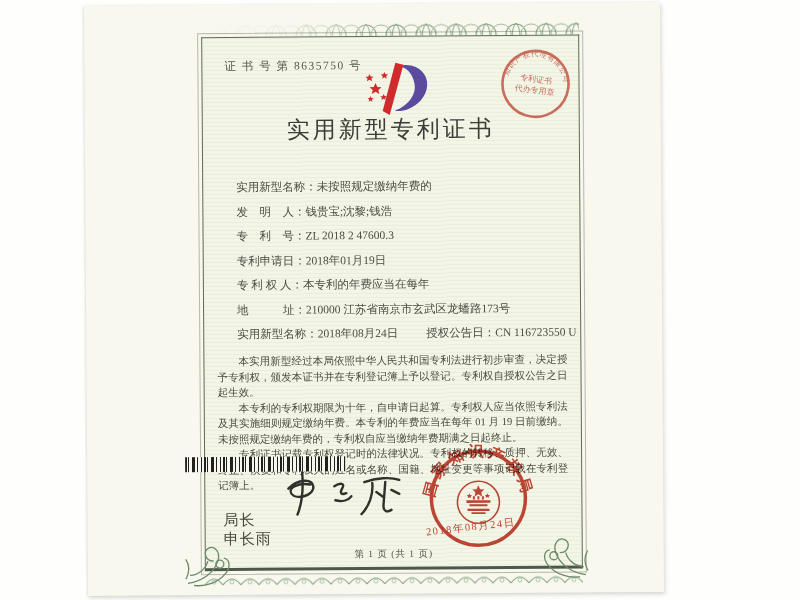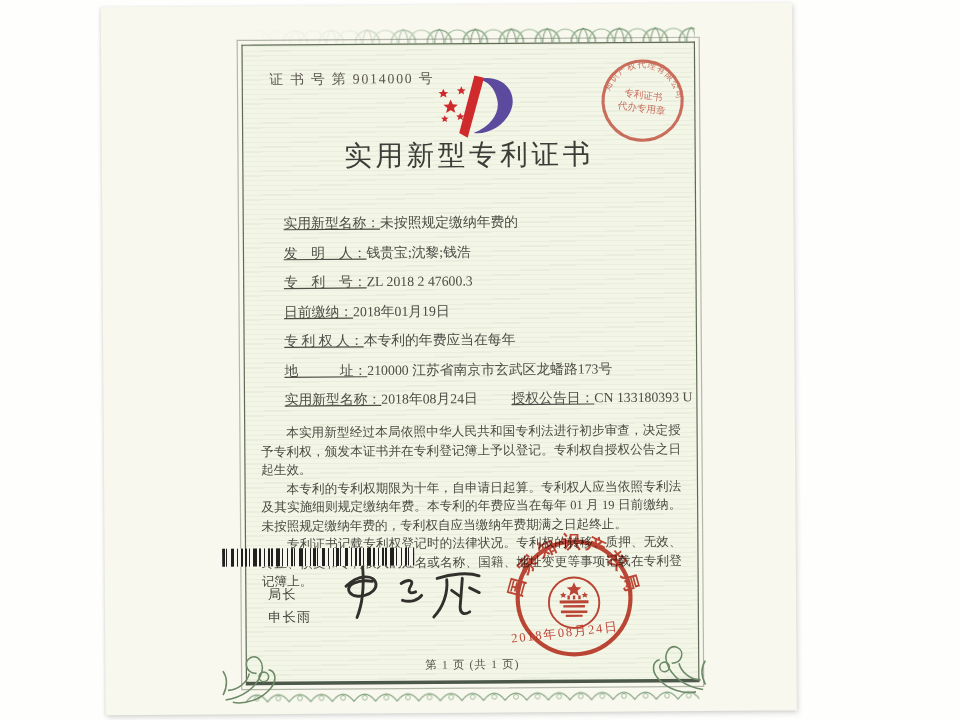"证 书 号 第 9014000" div.certno { text: 9014000 -> 8635750 }
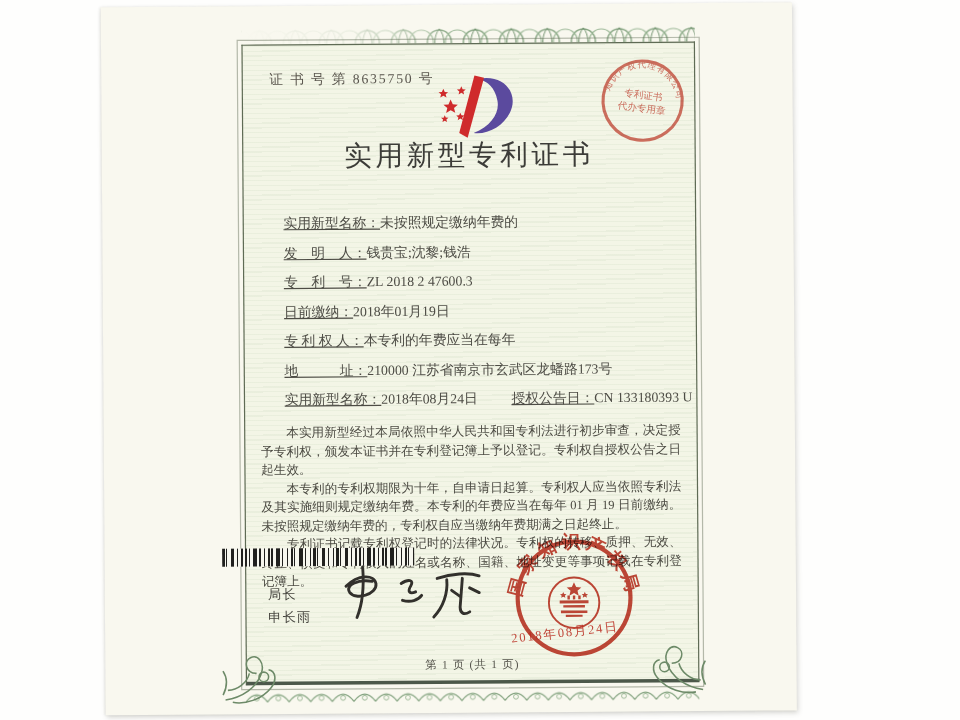"实用新型名称：" .field-row .flabel { text-decoration: underline -> none }
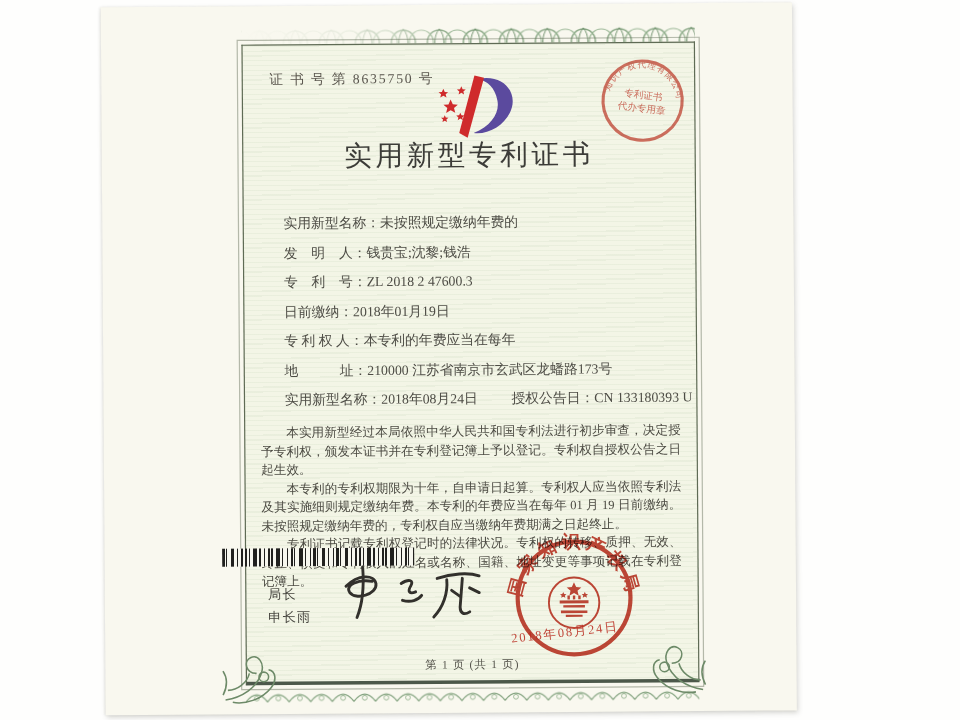"日前缴纳：" span.flabel { text: 日前缴纳 -> 专利申请日 }
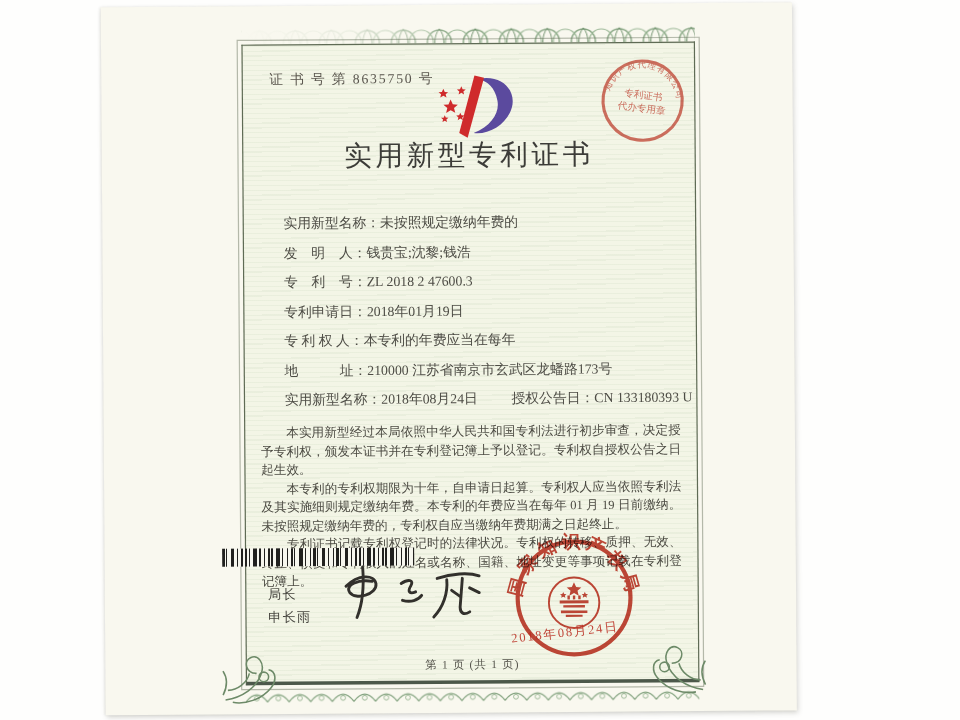"CN 133180393 U" span.fvalue { text: 133180393 -> 116723550 }
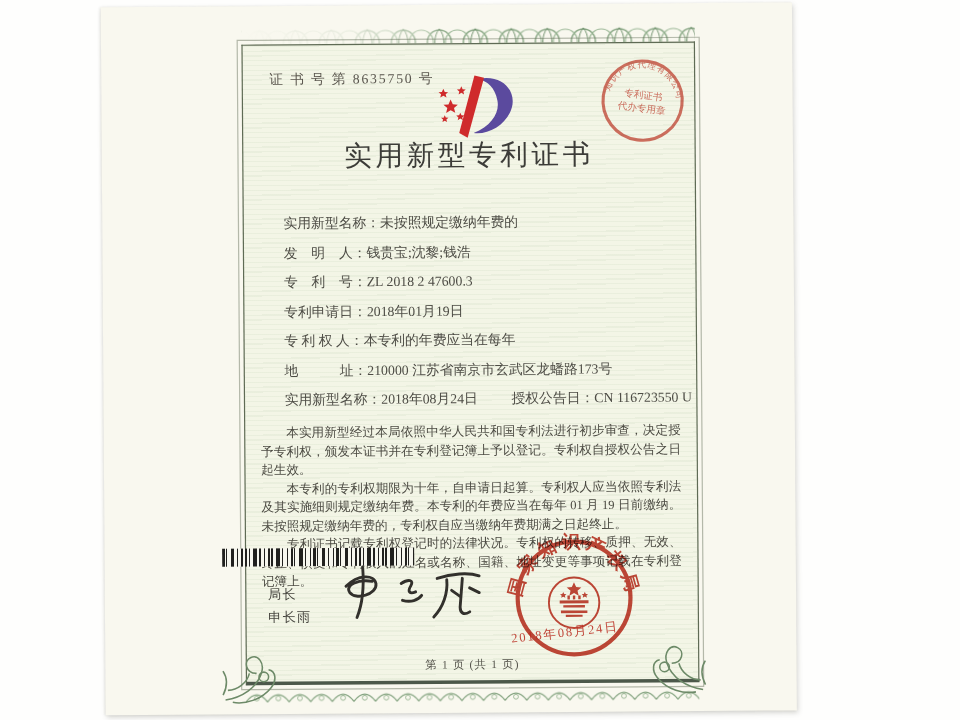"局长" .director { font-size: 11px -> 15px; top: 482px -> 506px }
